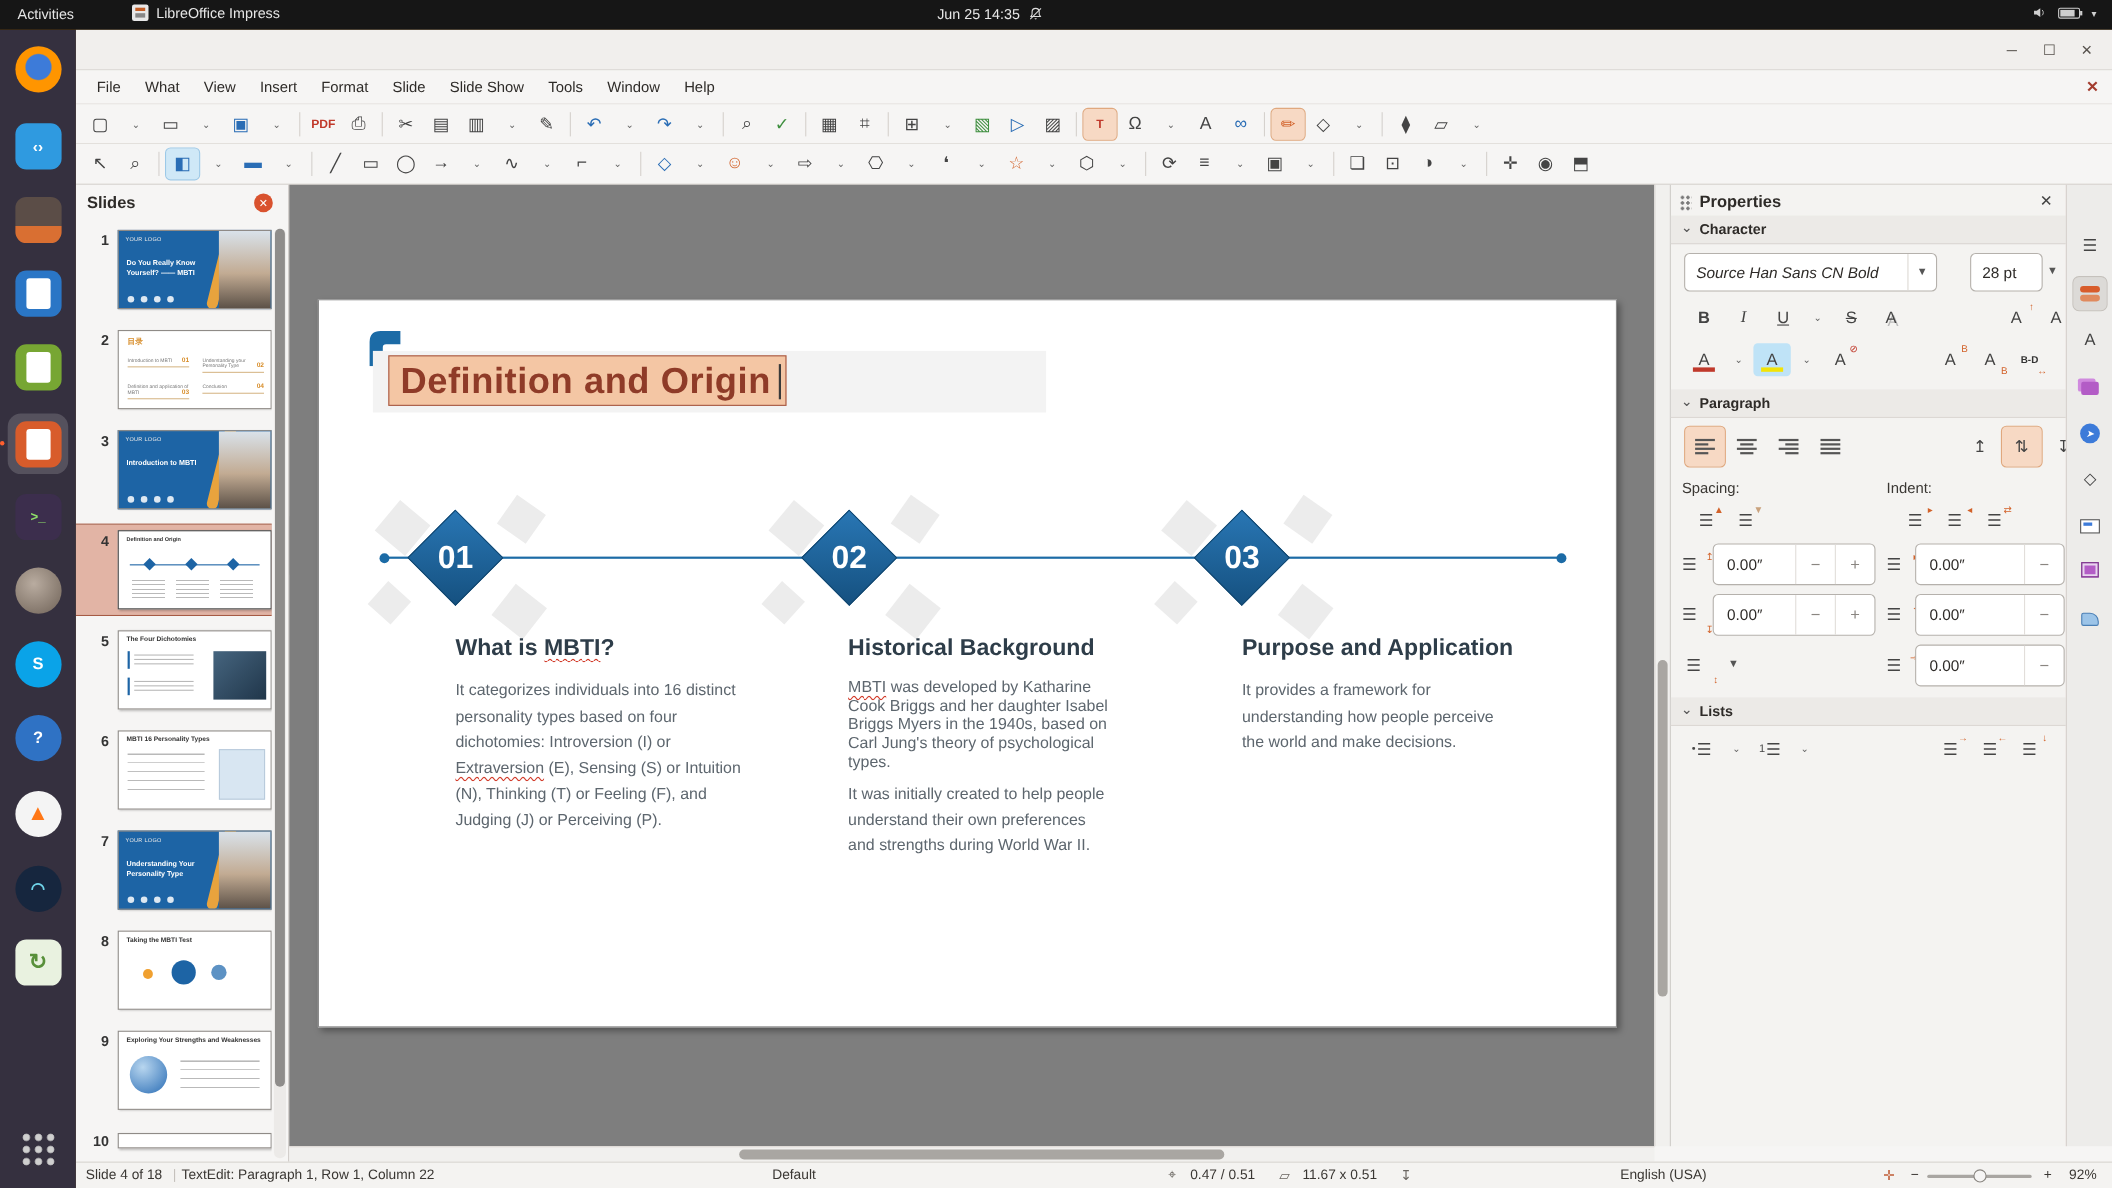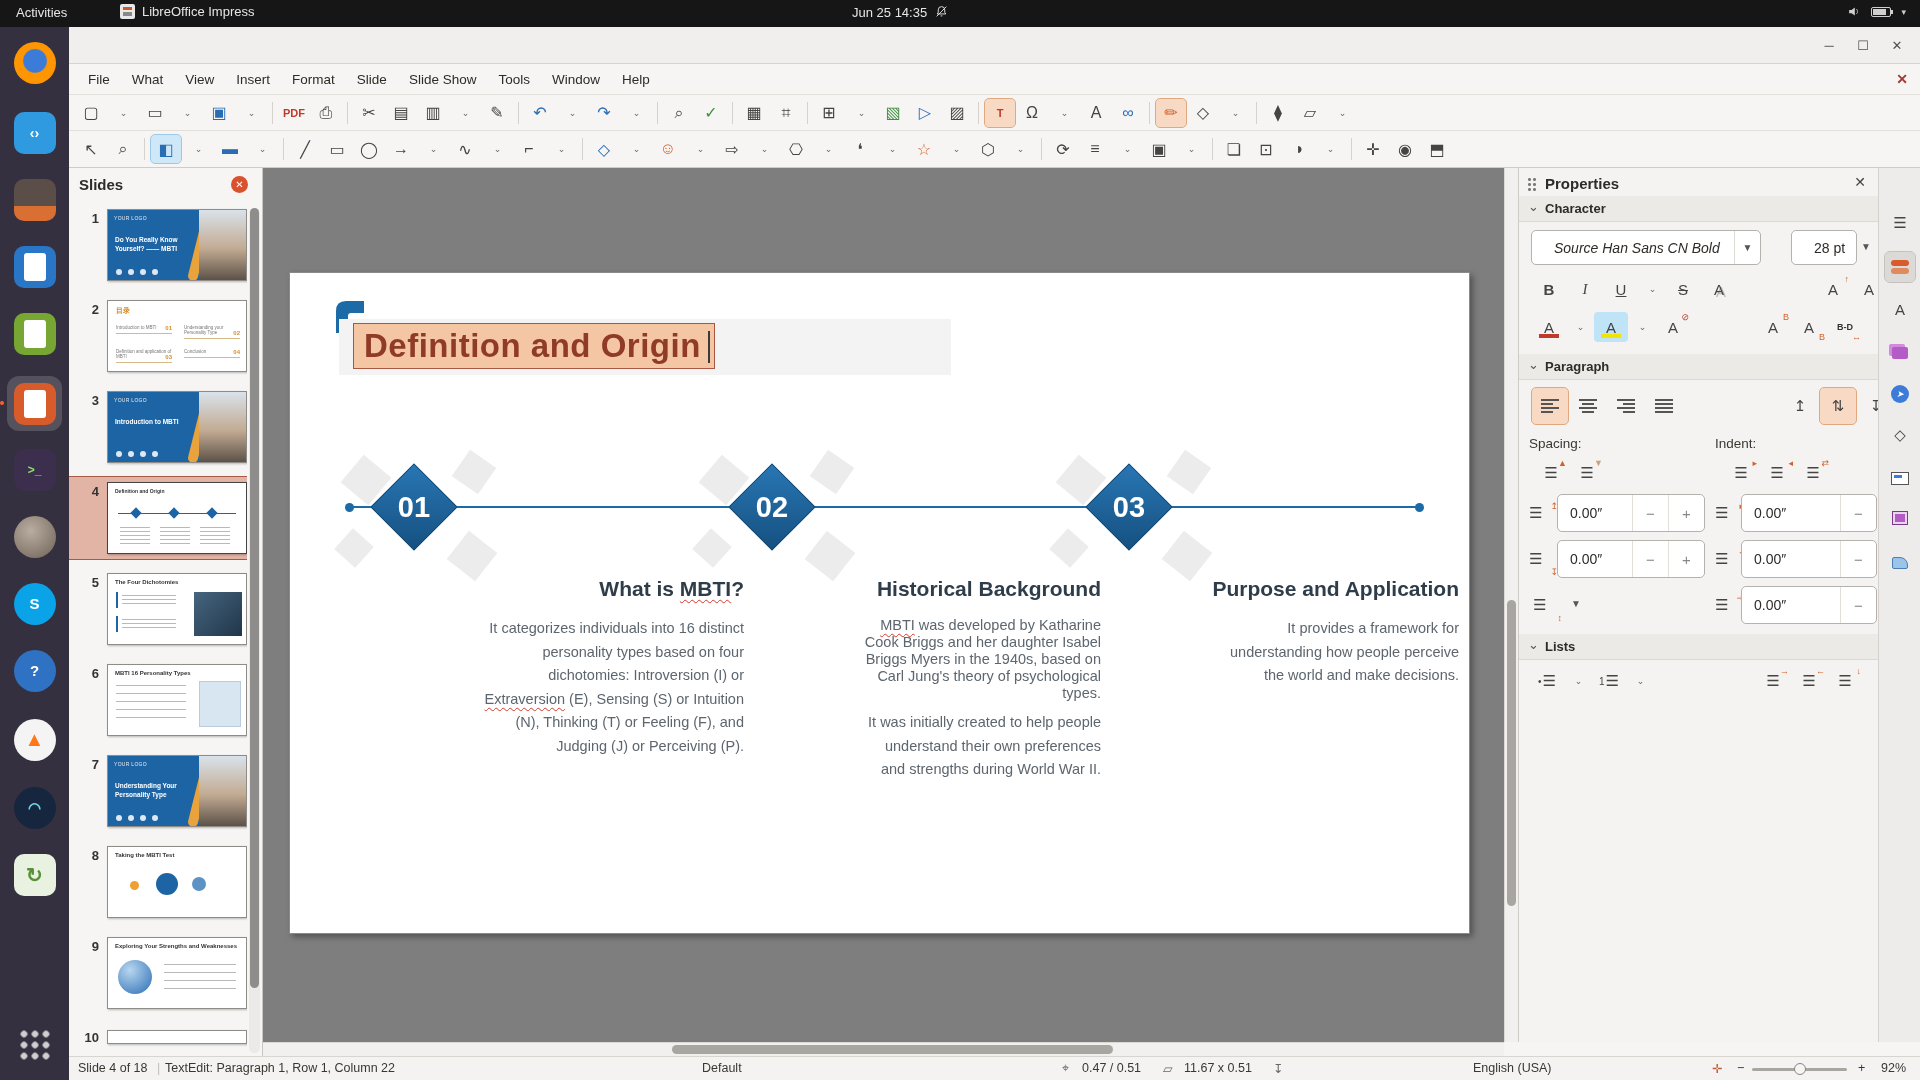"Jun 25 14:35" #topbar .clockgrp { align-items: flex-start -> center }
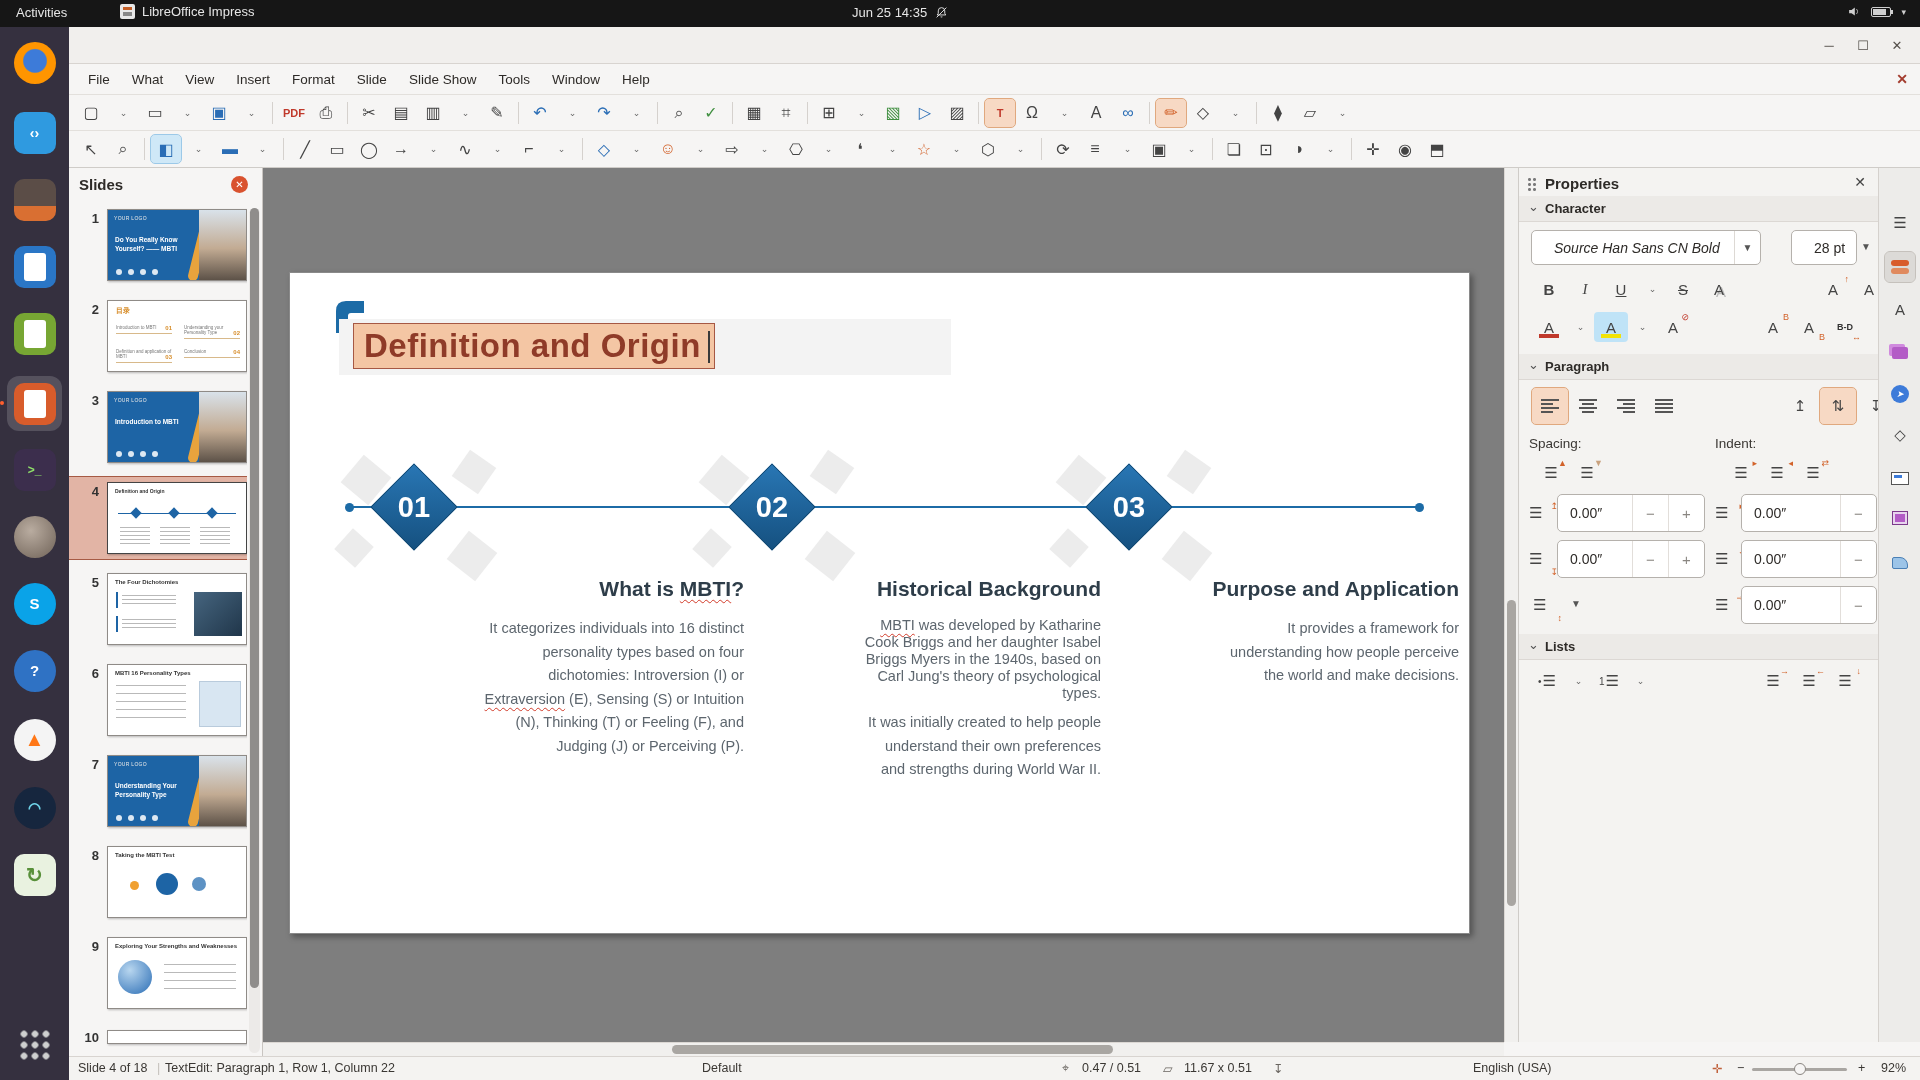"Source Han Sans CN Bold" .combo .val { padding-left: 22px -> 10px }
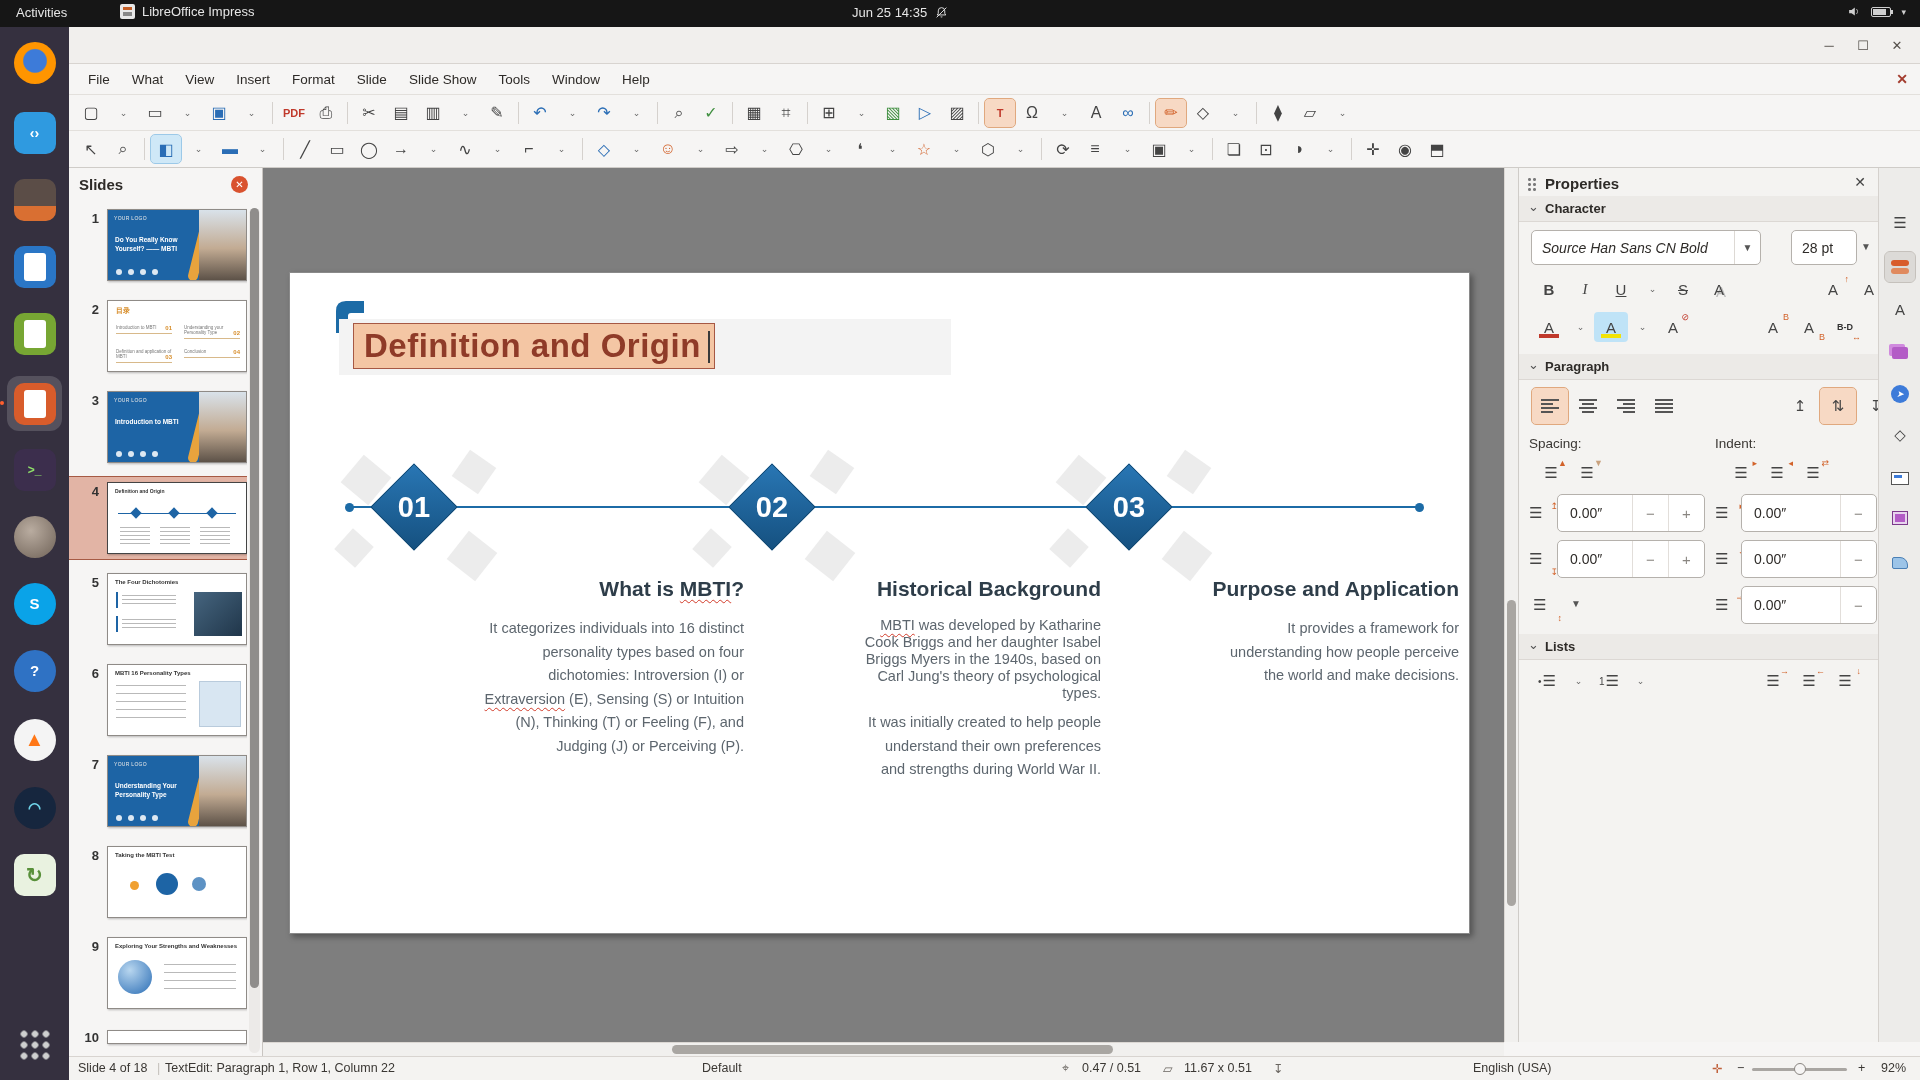"What is MBTI?" .col { text-align: right -> none }
